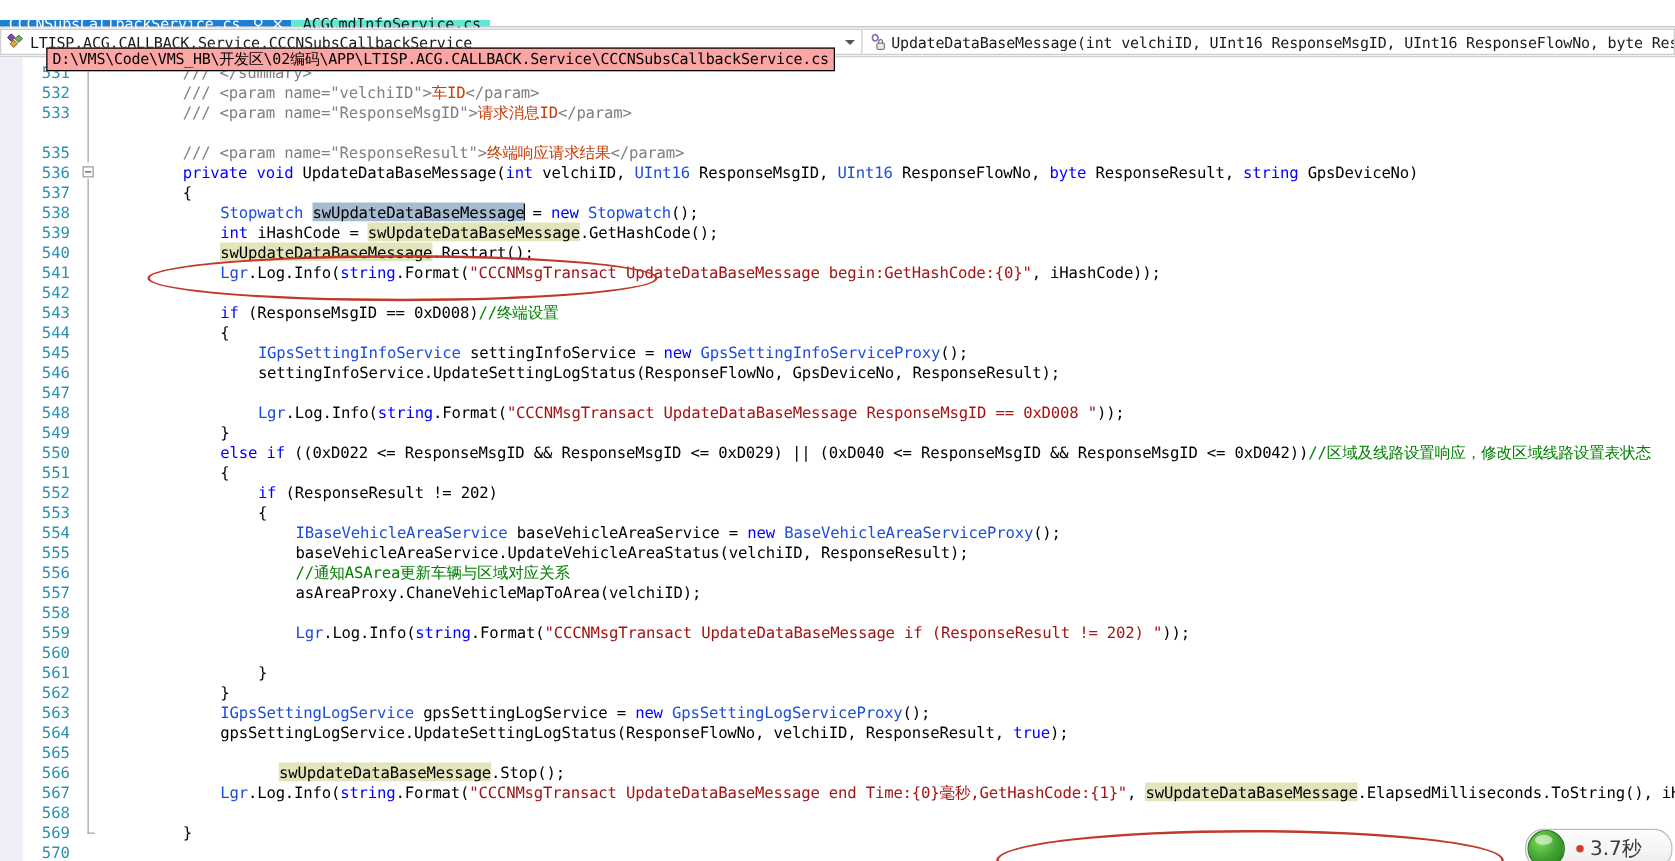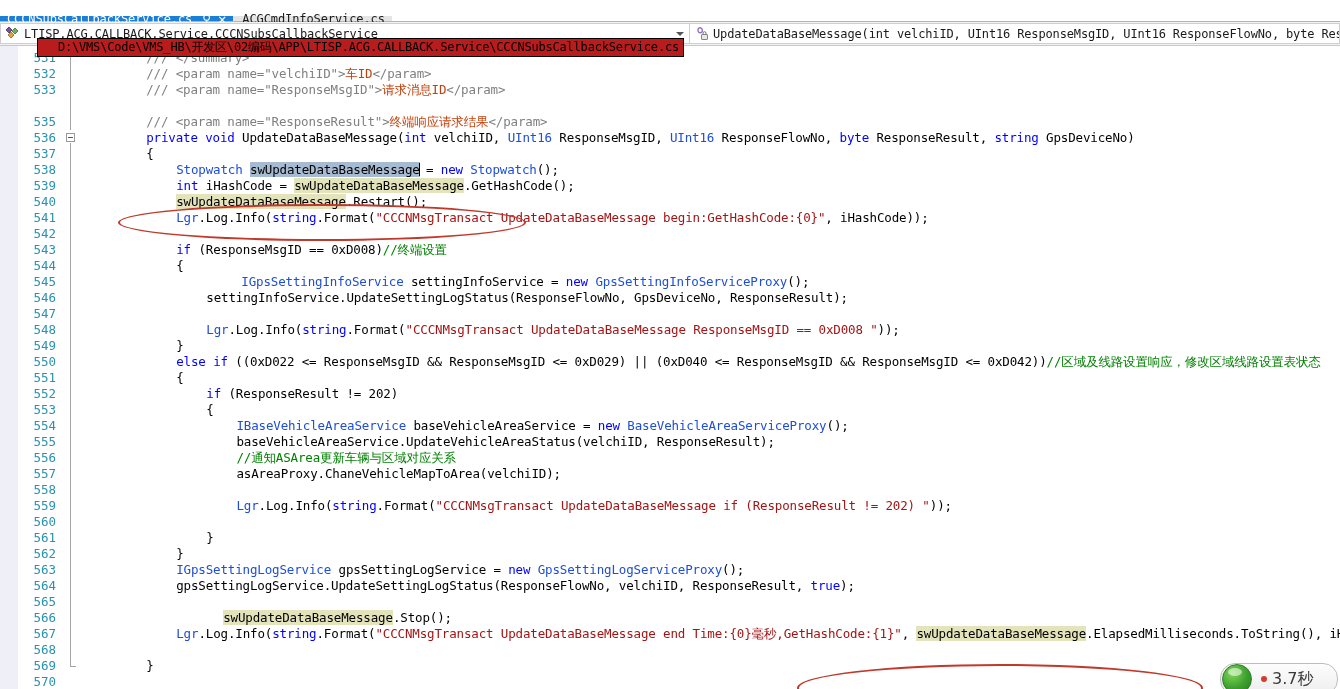"ACGCmdInfoService.cs" .tab.inactive { background: #e5e5e5 -> #5eead4 }
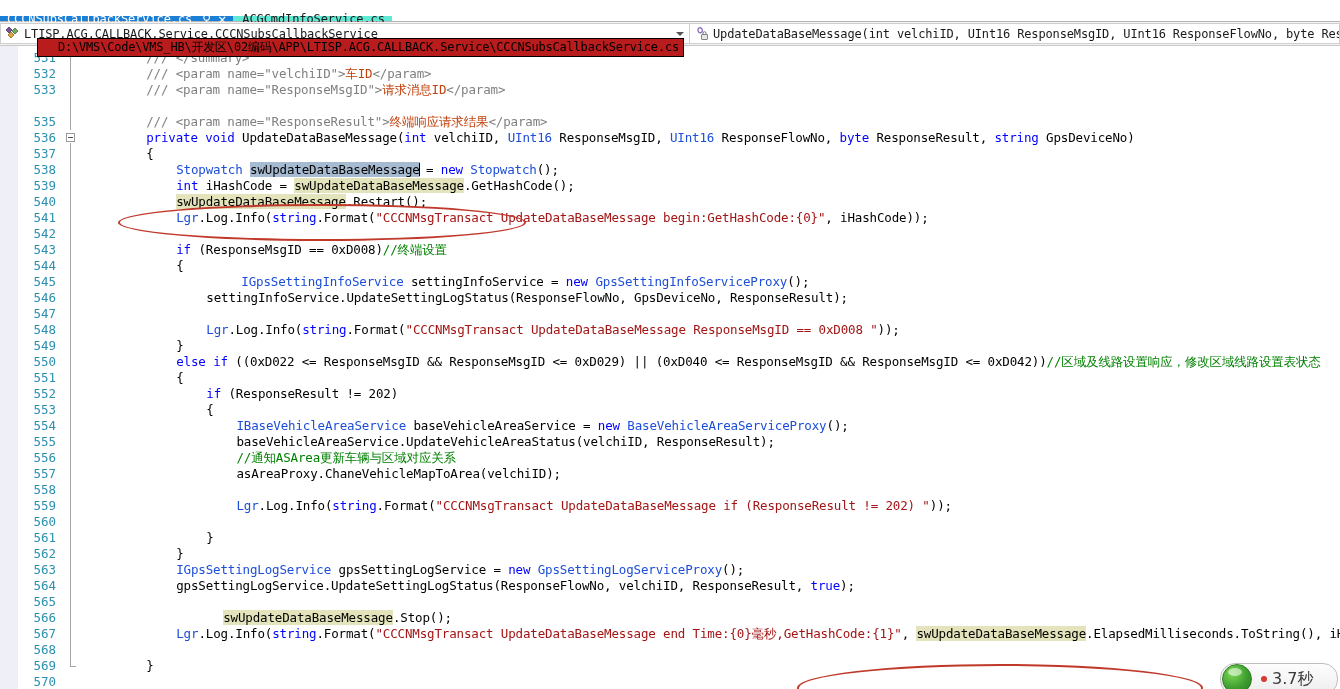"D:\VMS\Code\VMS_HB\开发区\02编码\APP\LTISP.AC" #tooltip { background: #b91c1c -> #fca5a5; padding: 1px 4px 2px 20px -> 1px 4px 2px 4px }
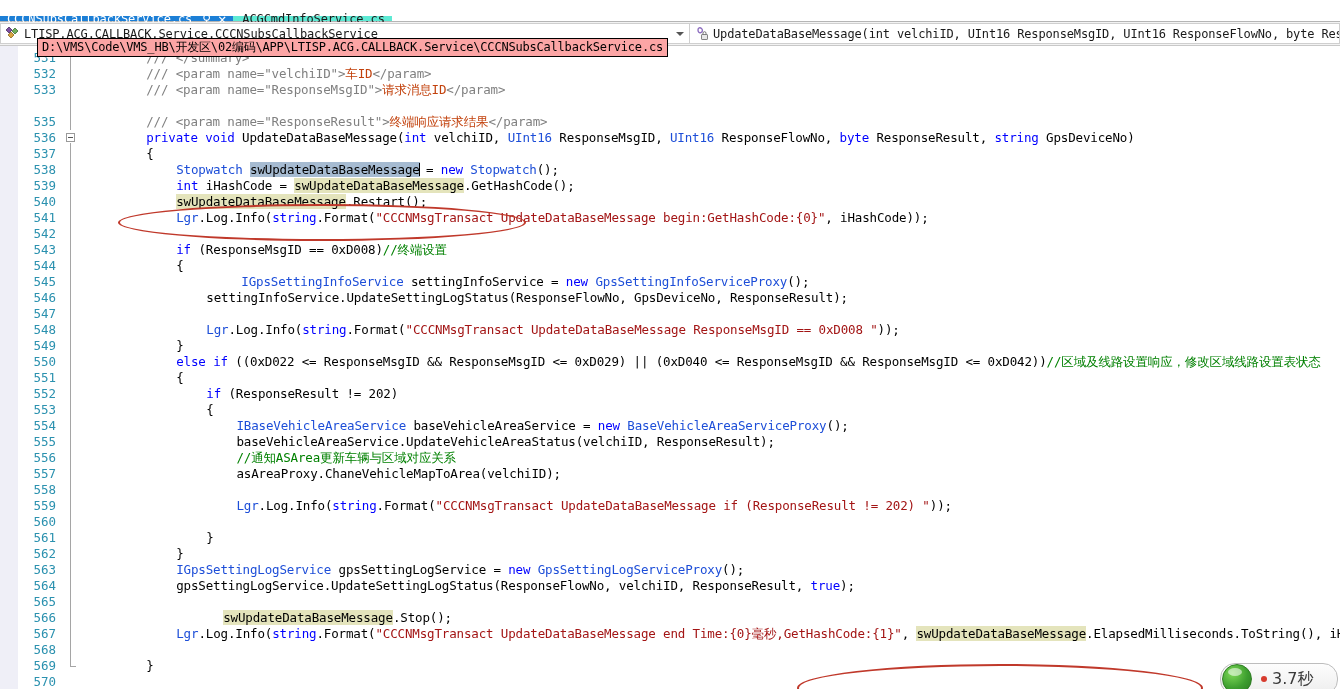"IGpsSettingInfoService" span.code { margin-left: 35px -> none }
